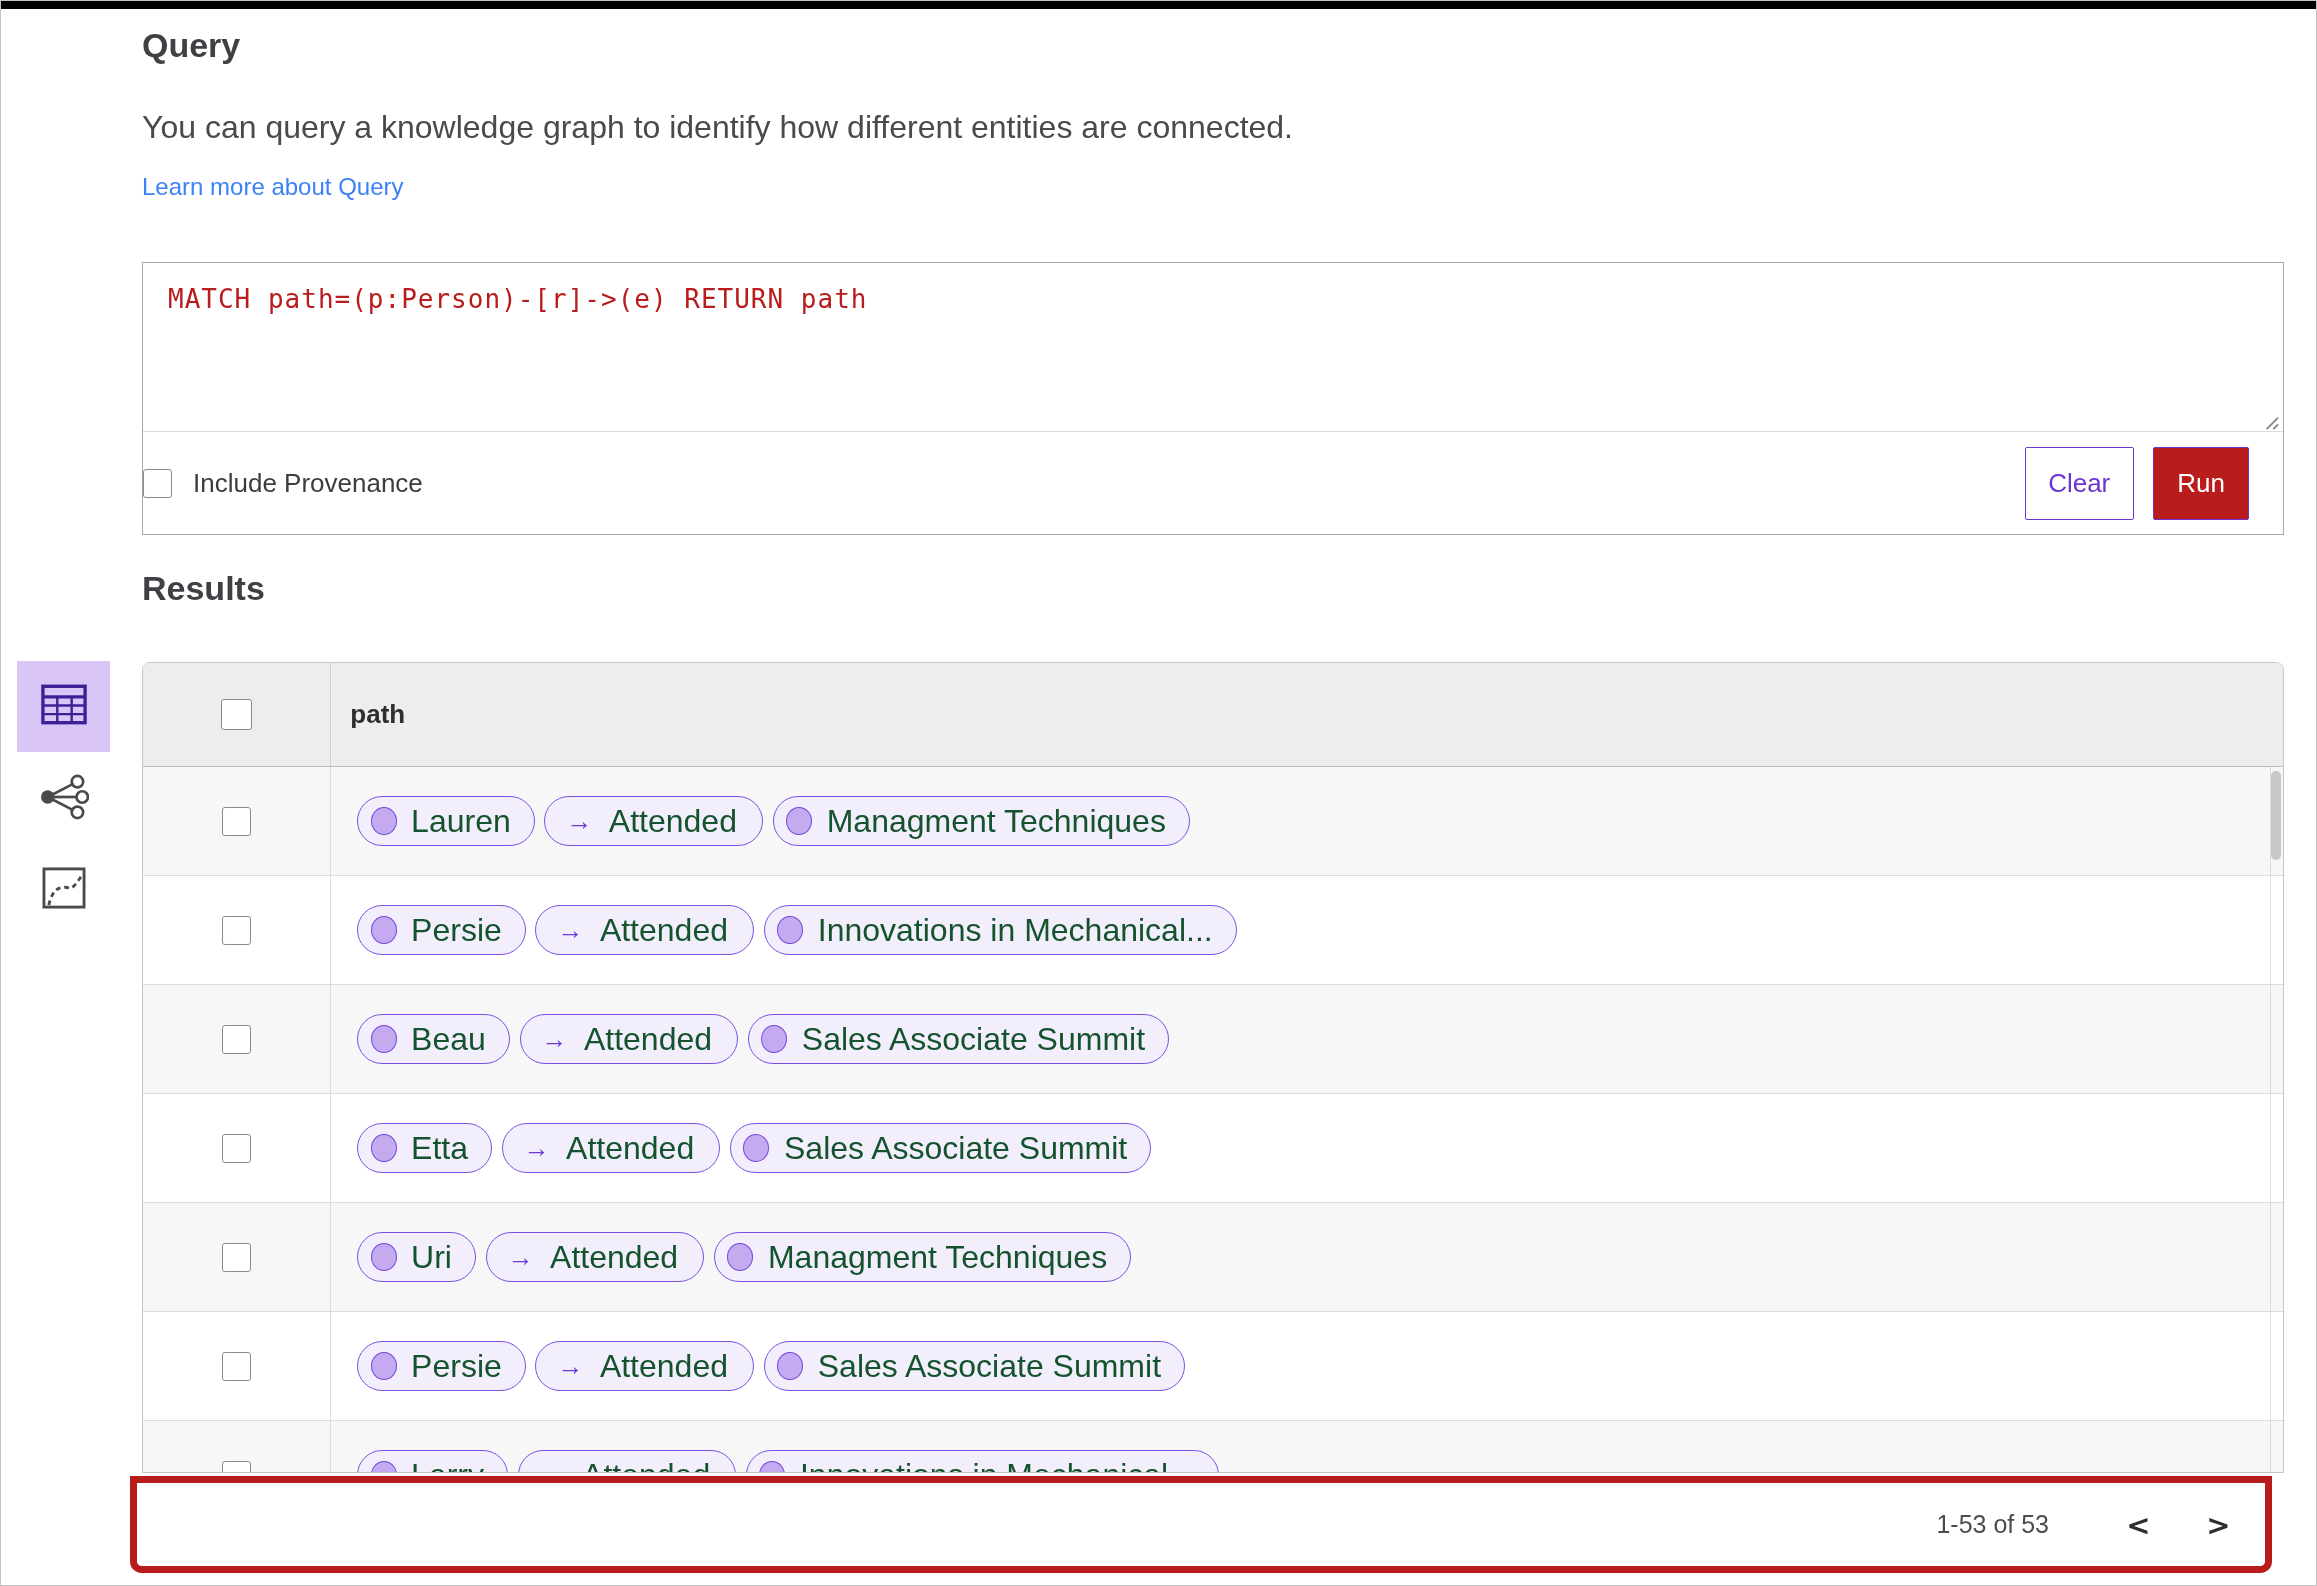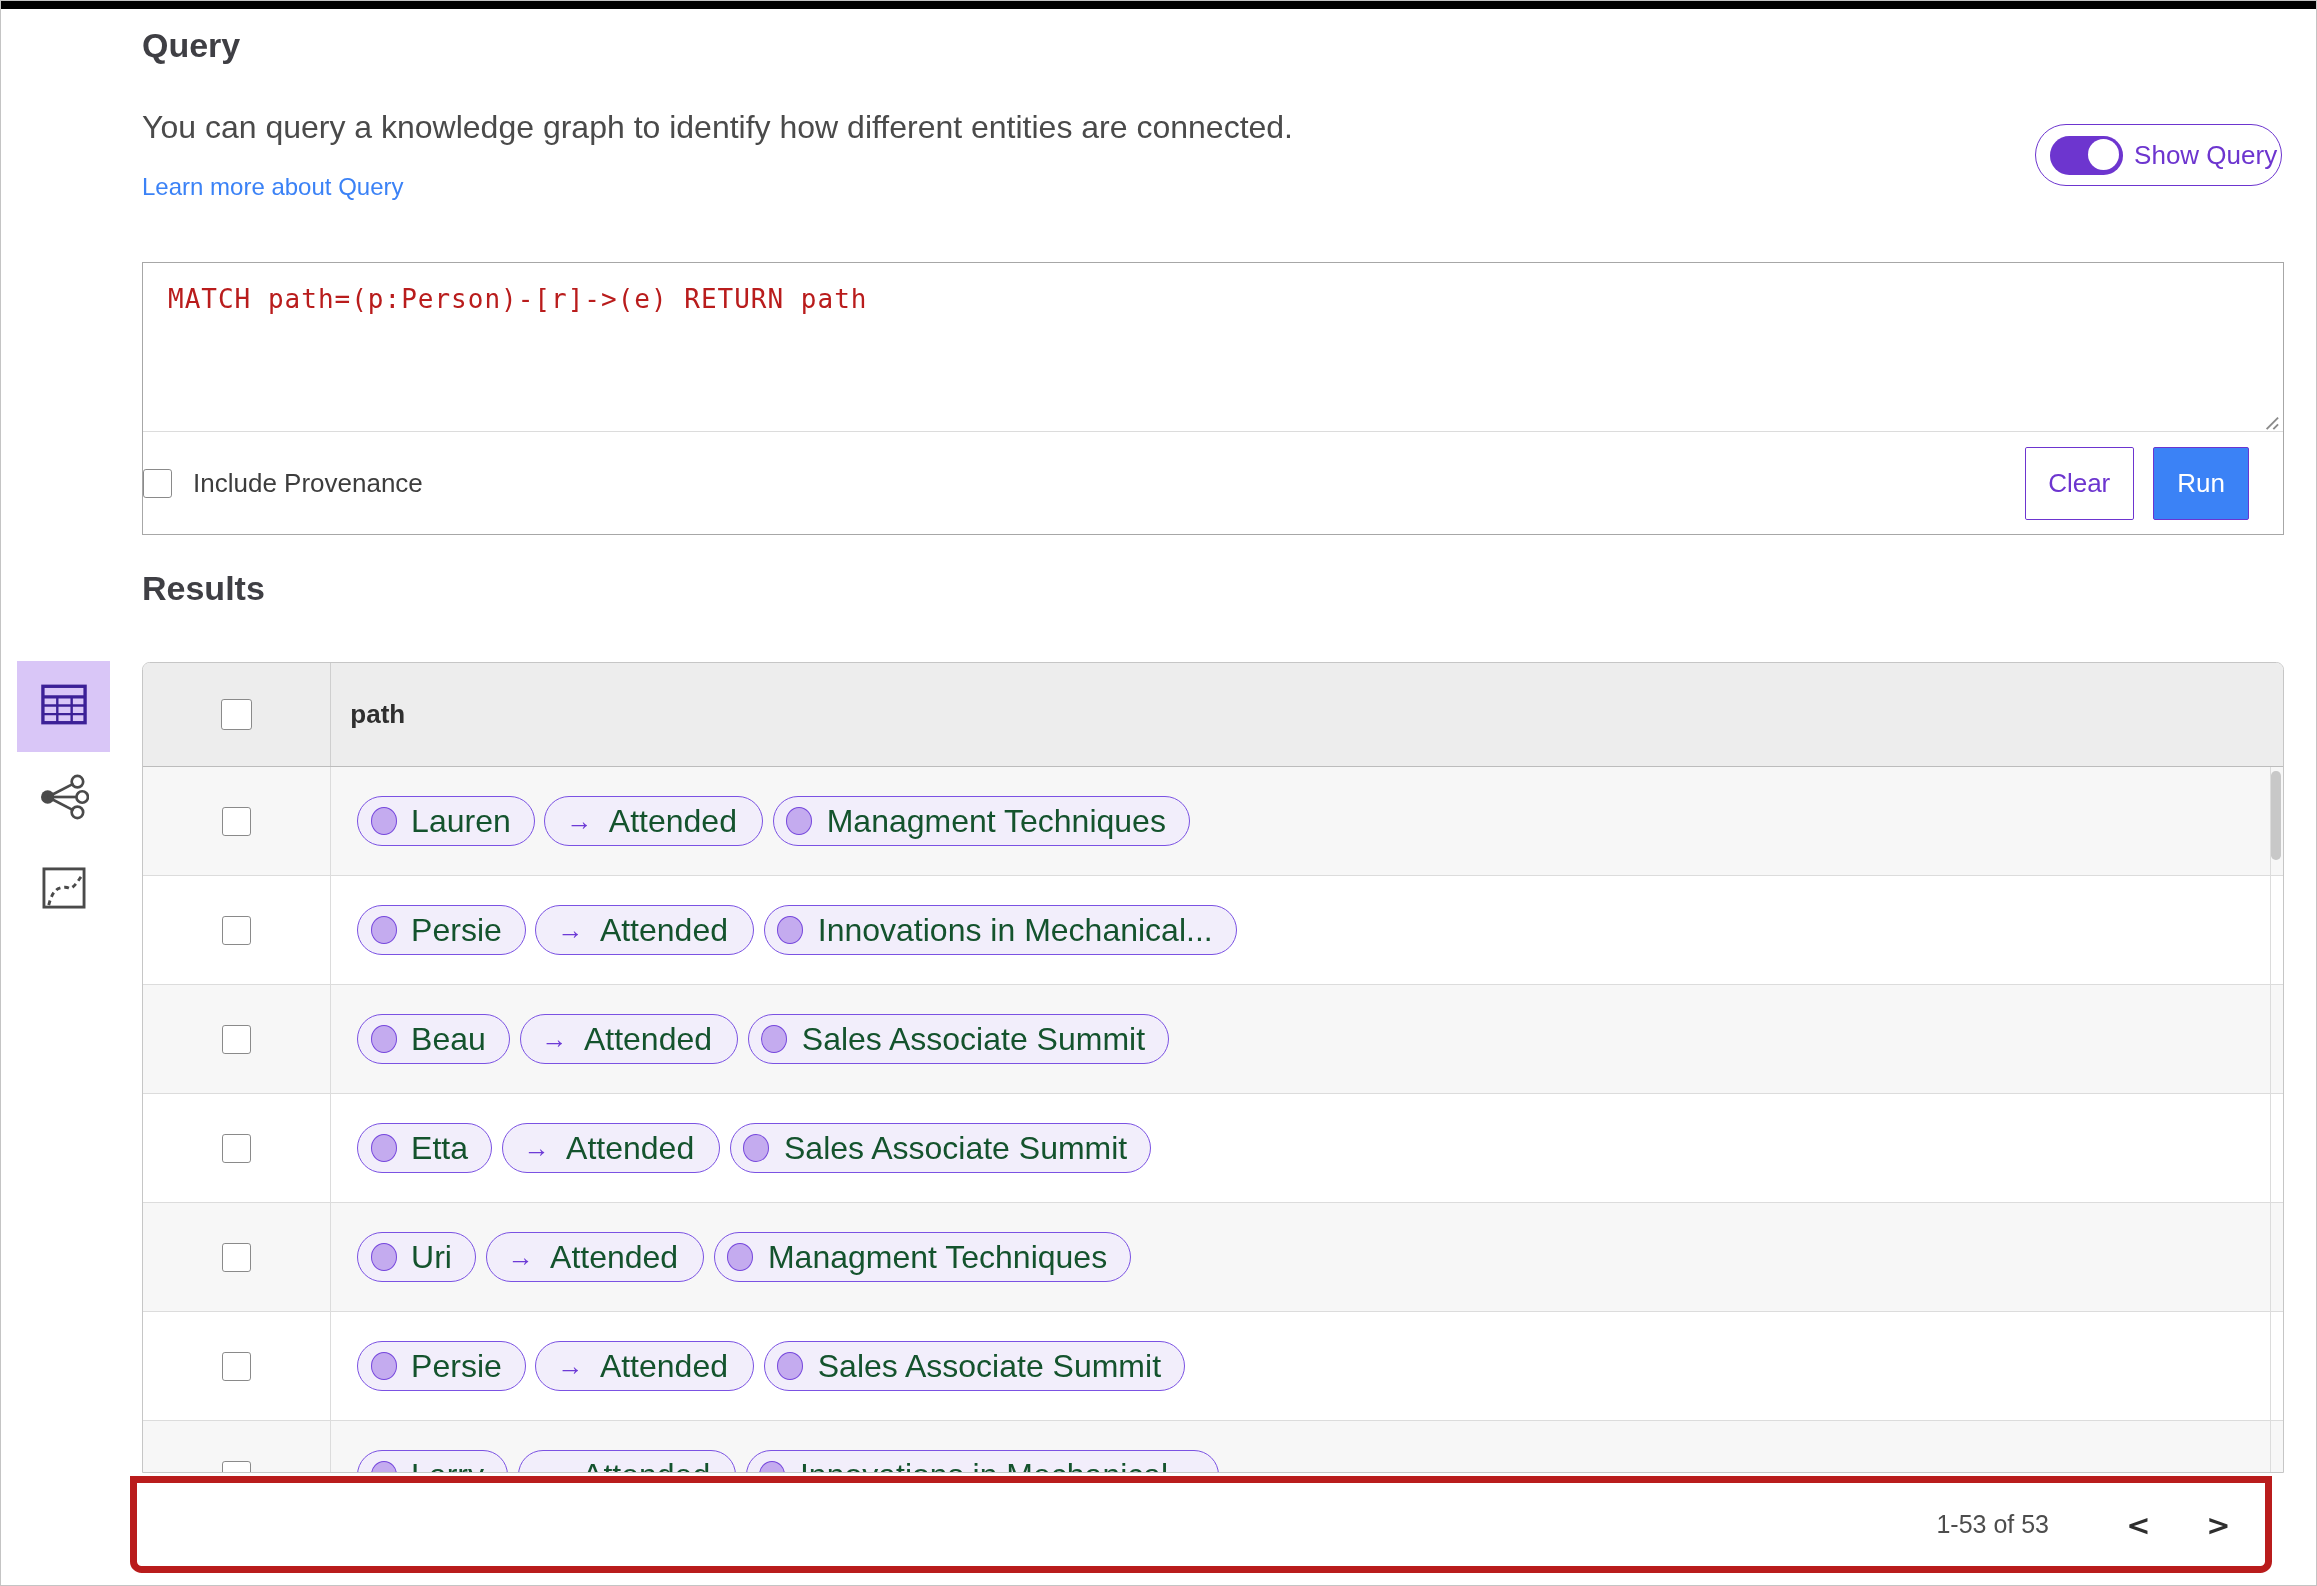"Show Query" div.show-query { html: <div> <div> <div></div> </div> <div>Show Query</div> </div> -> none }
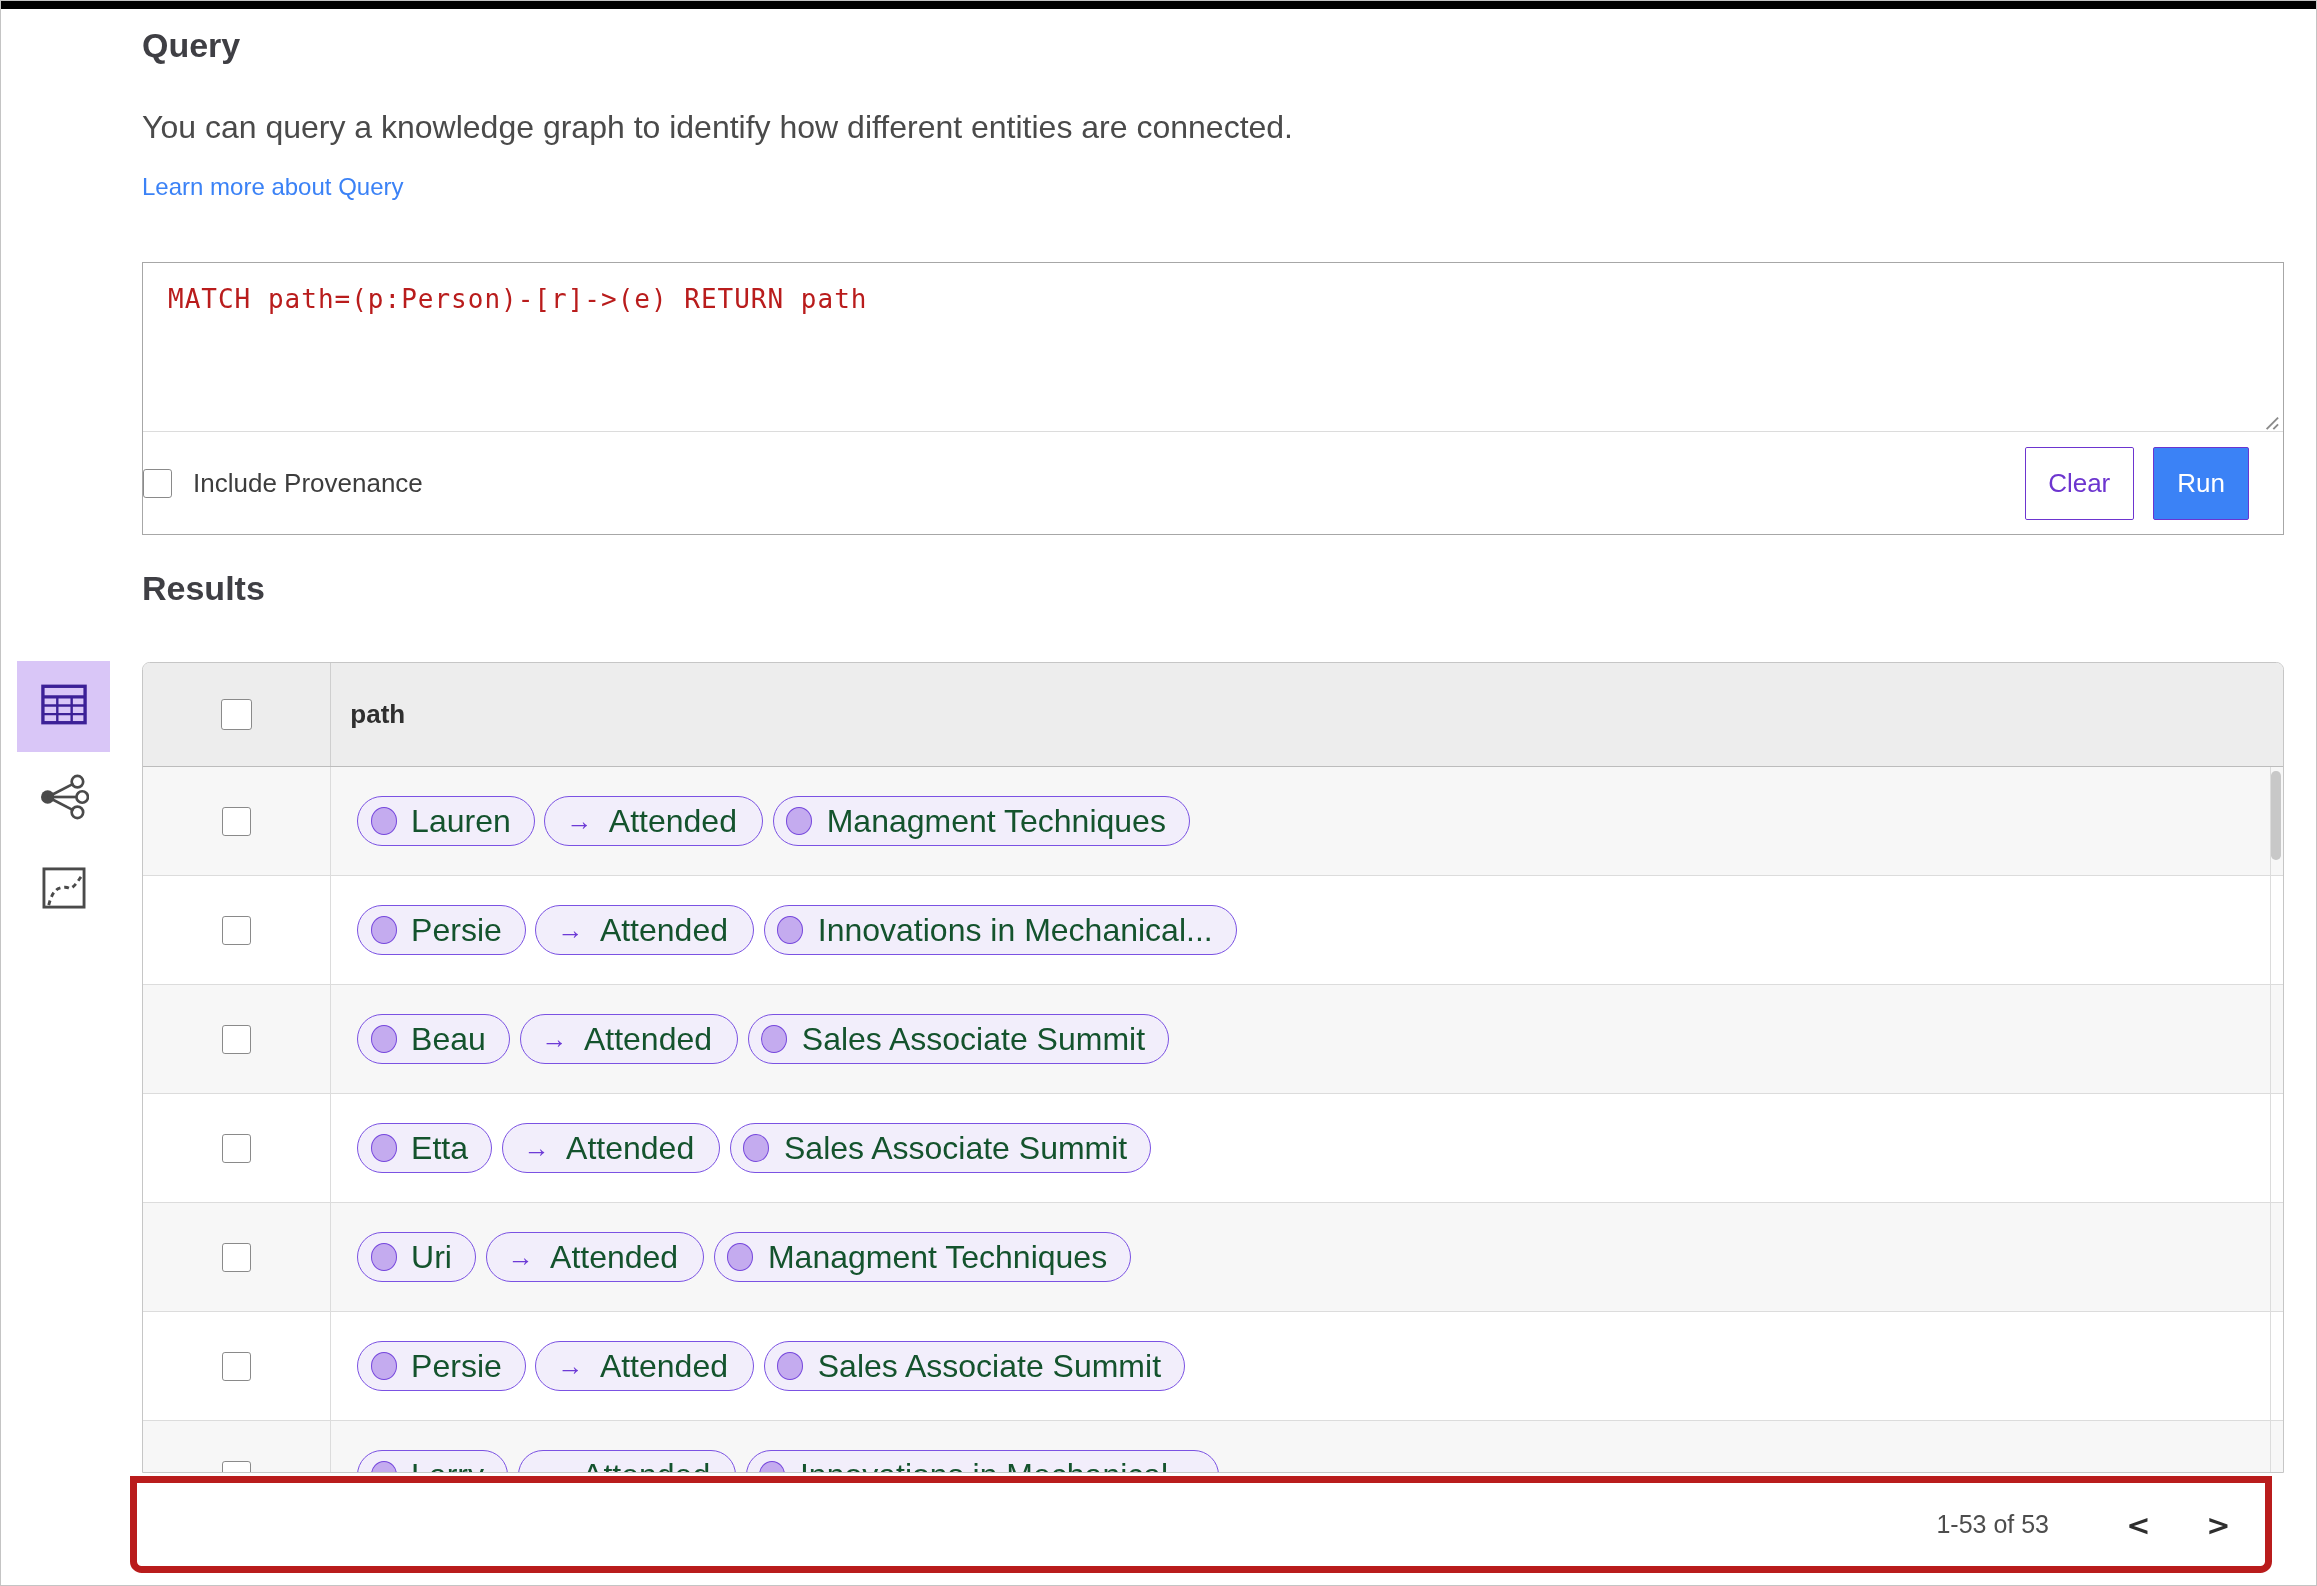"Run" .btn-run { background: #3b82f6 -> #b91c1c }
